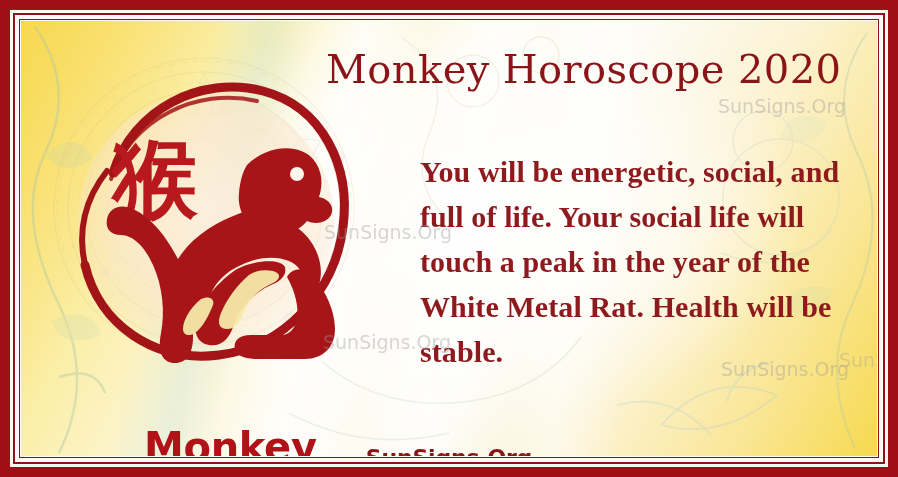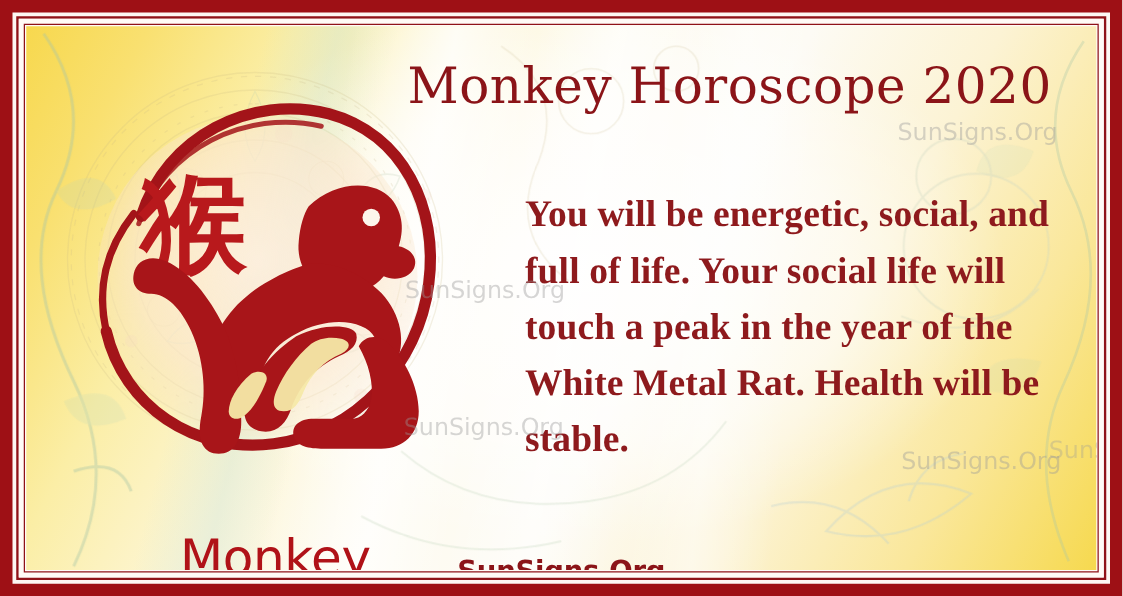"Monkey" .sign-label { font-weight: 400 -> 700 }
